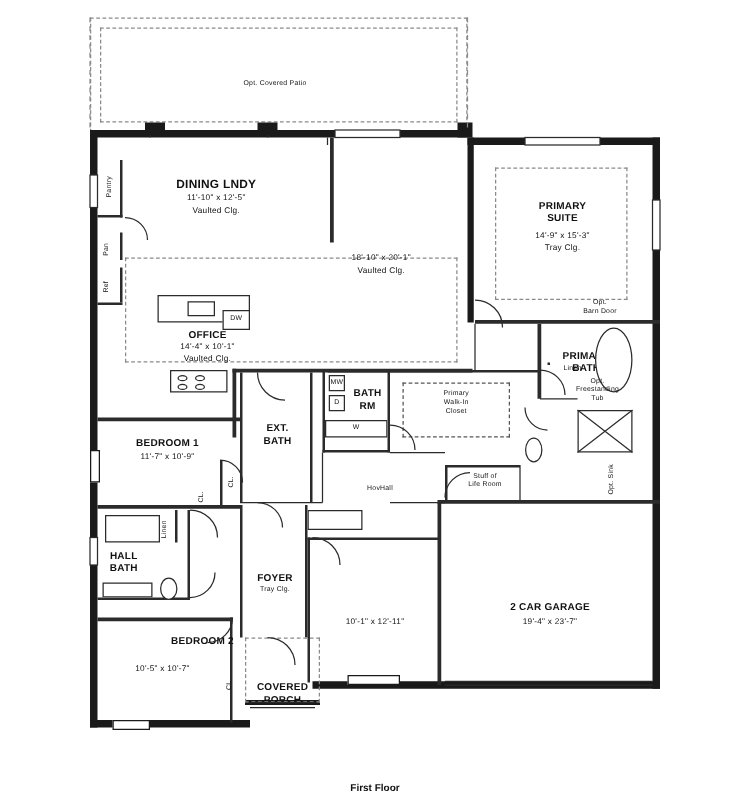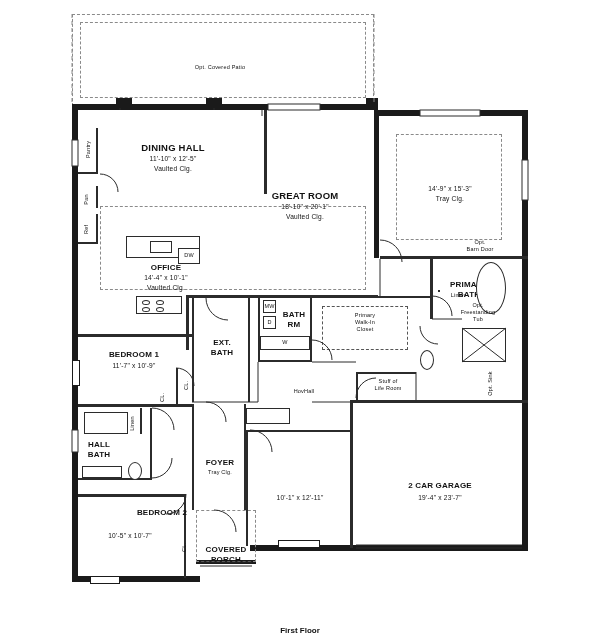"DINING HALL" div.label { text: HALL -> LNDY }
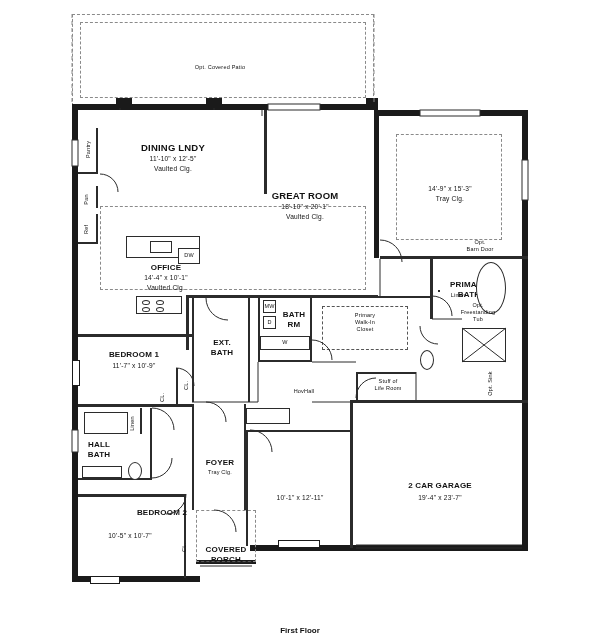"PRIMARY" div.label { html: none -> <div>PRIMARY SUITE</div> }
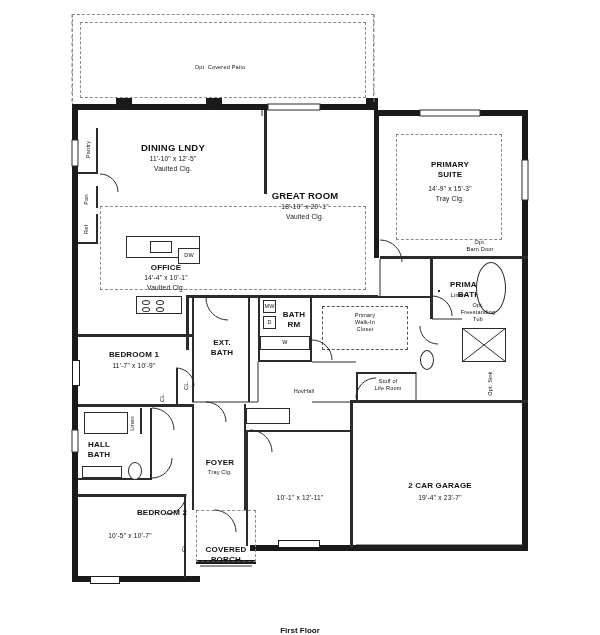"GREAT ROOM" div.label { html: <div>GREAT ROOM</div> -> none }
